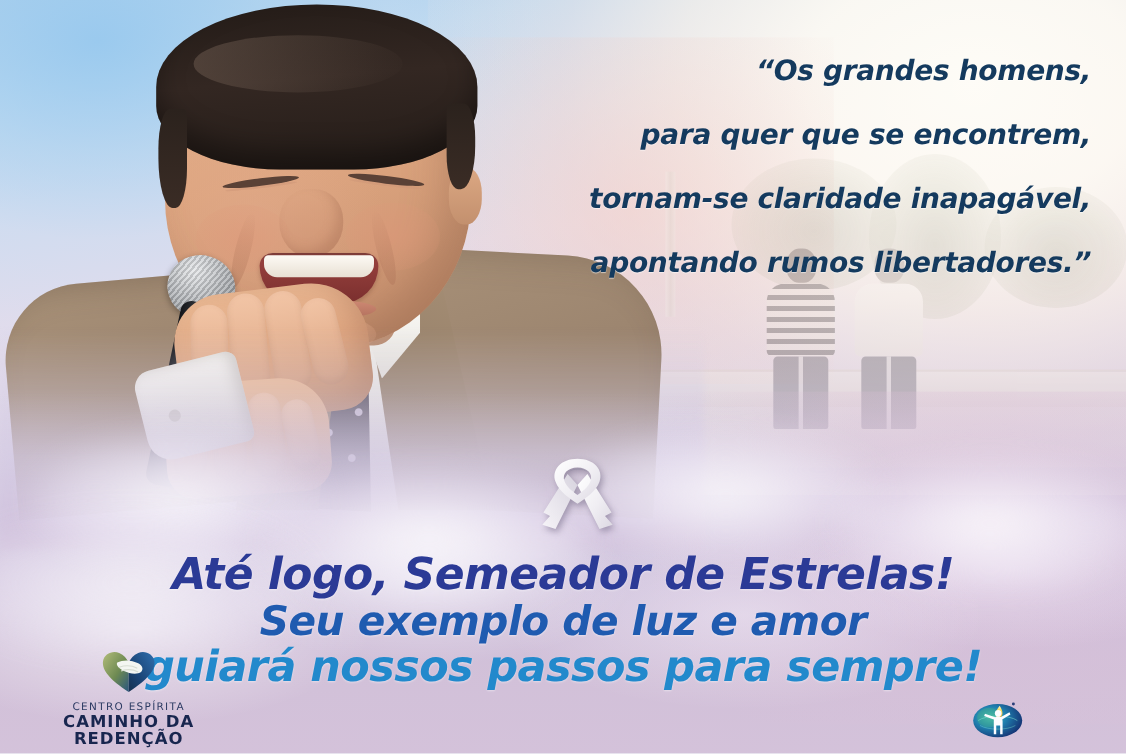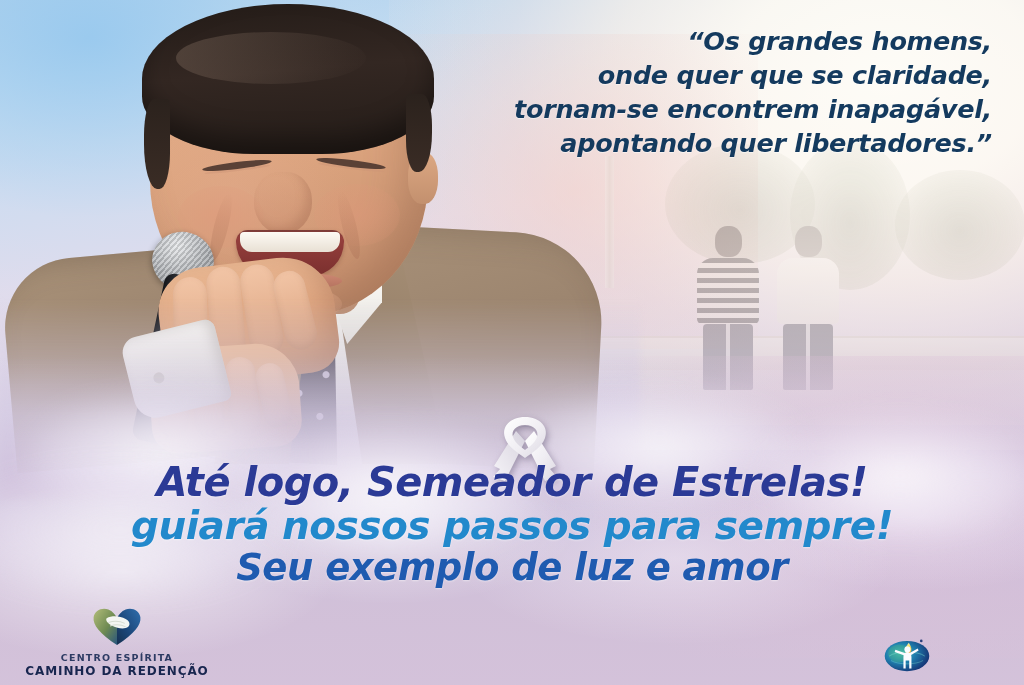"“Os grandes homens," .quote-line { margin-top: none -> 24px }
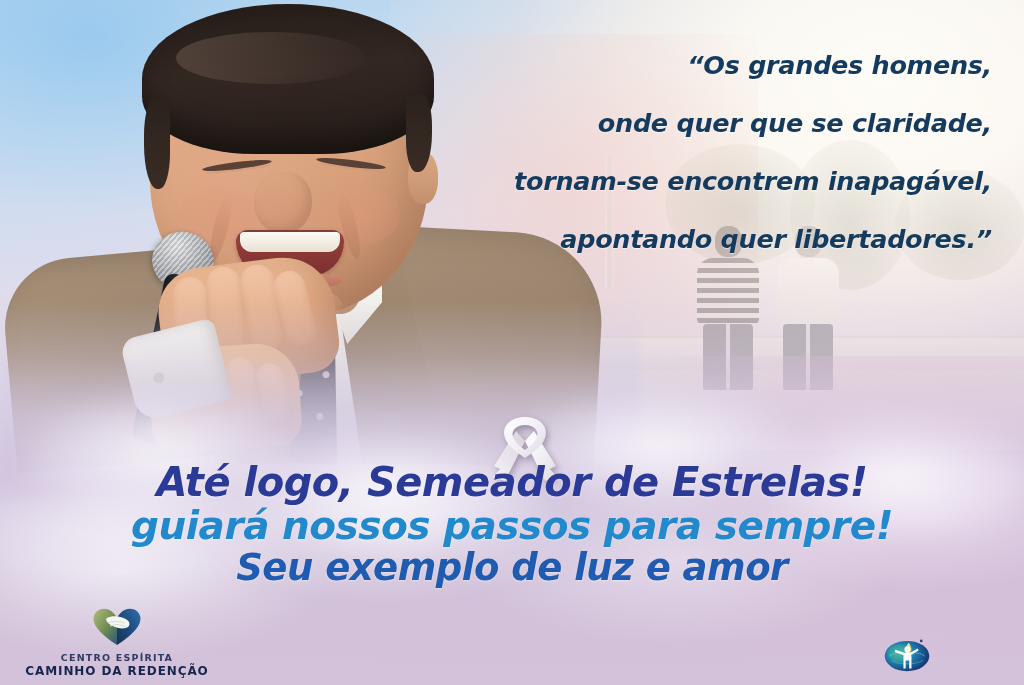"onde quer que se claridade," div.quote-line { text: onde quer que se claridade -> para quer que se encontrem }
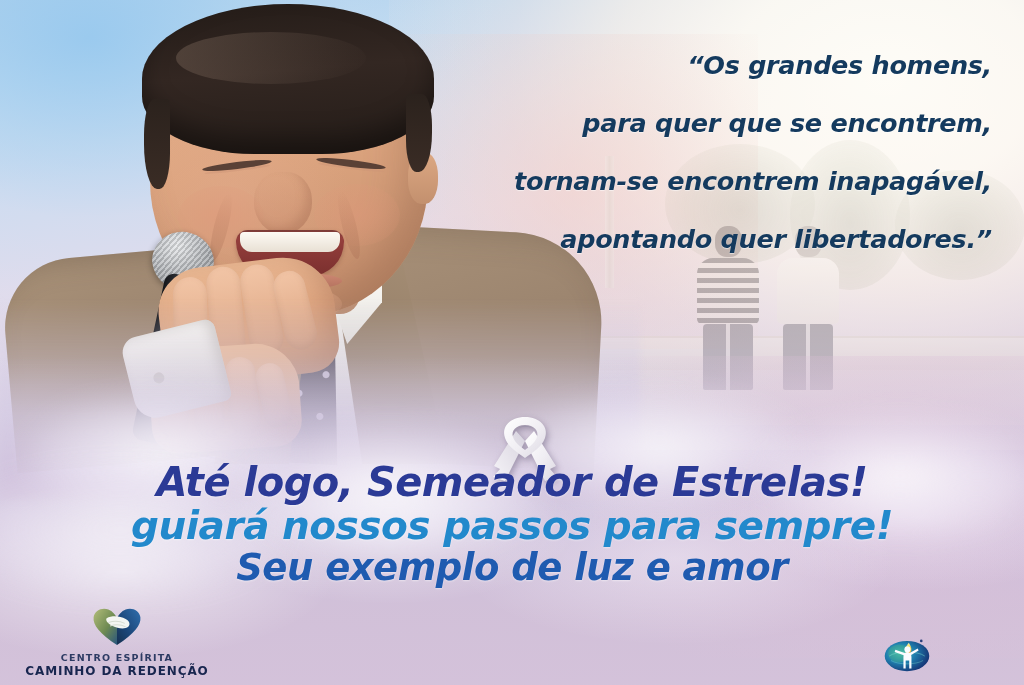"tornam-se encontrem inapagável," div.quote-line { text: encontrem -> claridade }
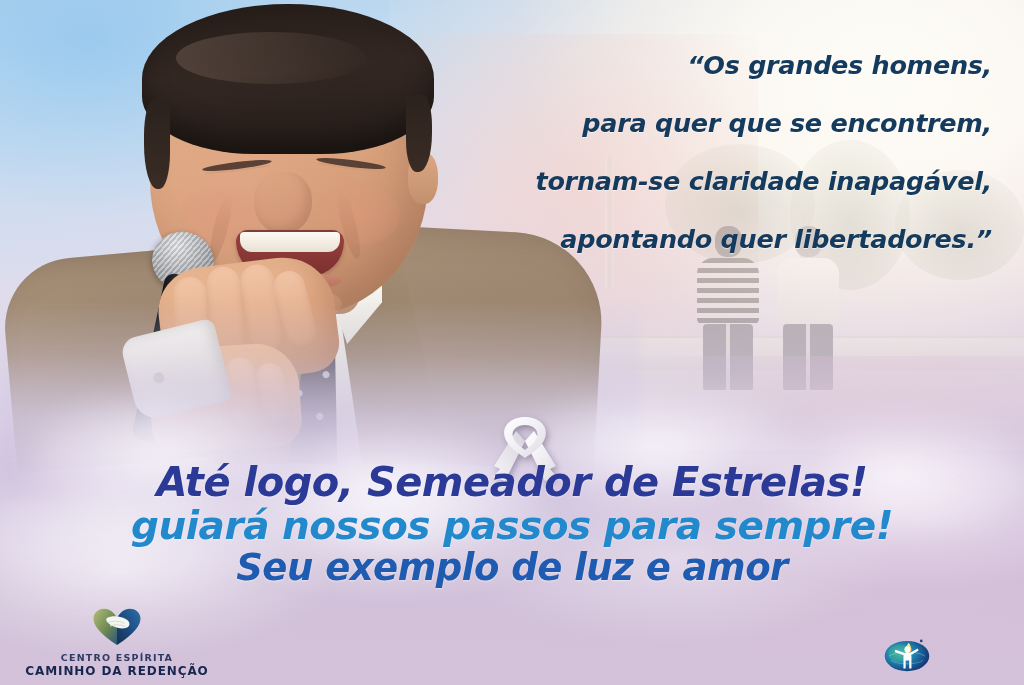"apontando quer libertadores.”" div.quote-line { text: quer -> rumos }
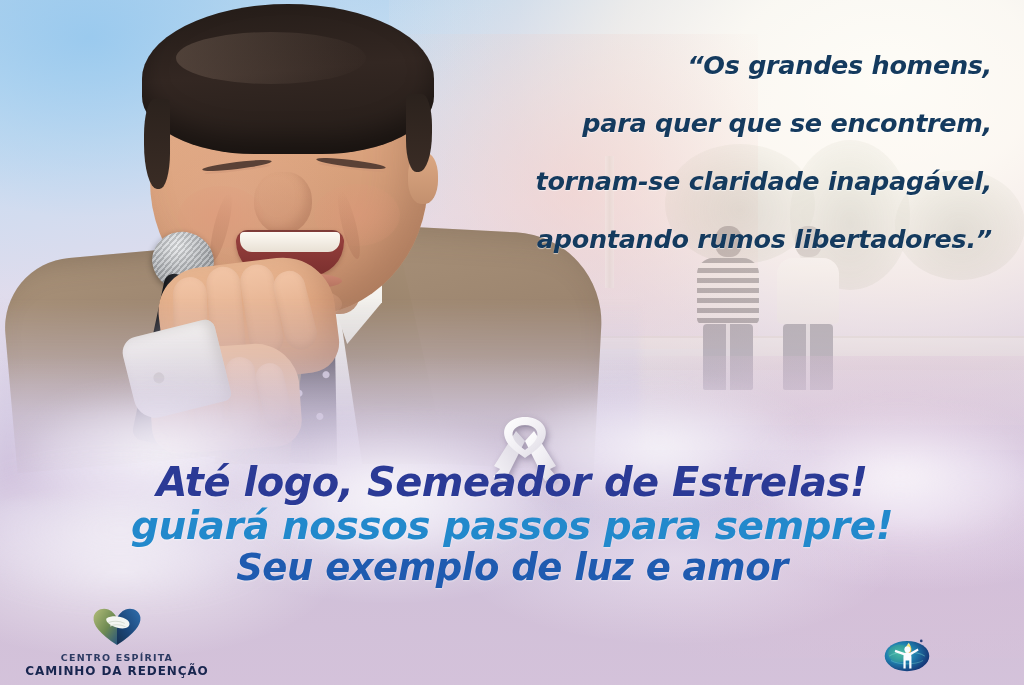"Até logo, Semeador de Estrelas!" .headline { top: 460px -> 500px }
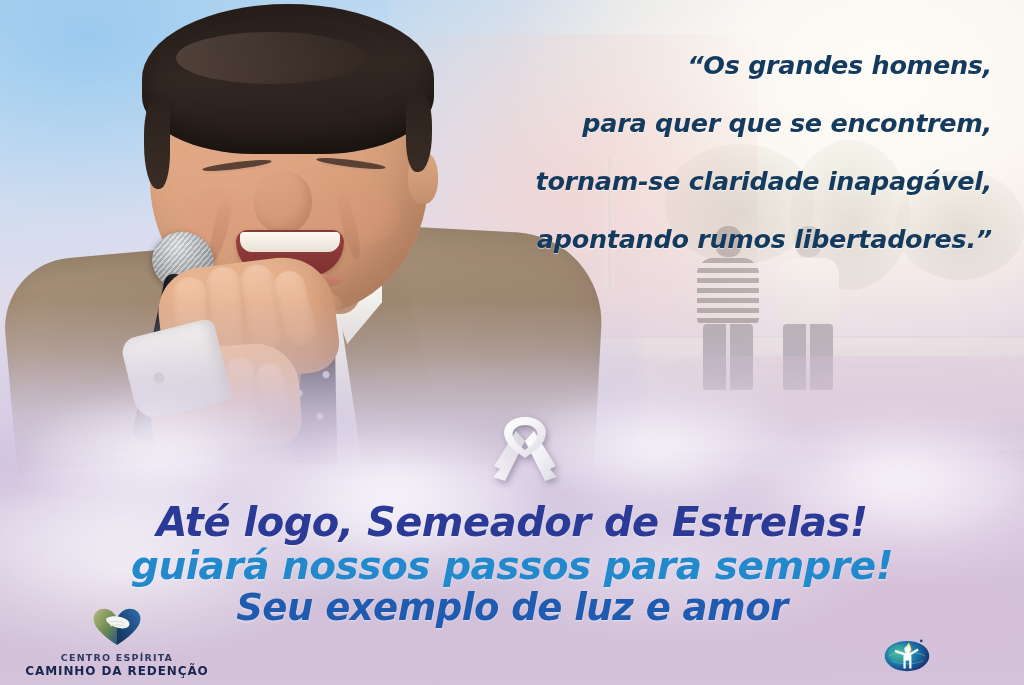"guiará nossos passos para sempre!" div.hl-line { order: before "Seu exemplo de luz e" -> after "Seu exemplo de luz e" }
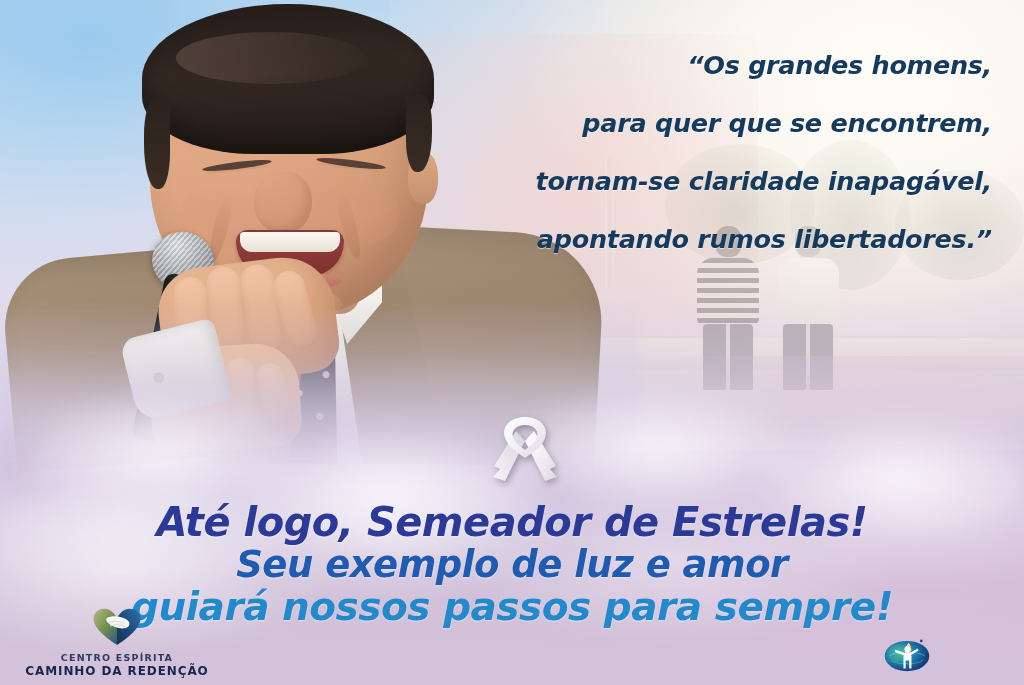"CENTRO ESPÍRITA" .logo-text-sm { font-weight: bold -> normal }
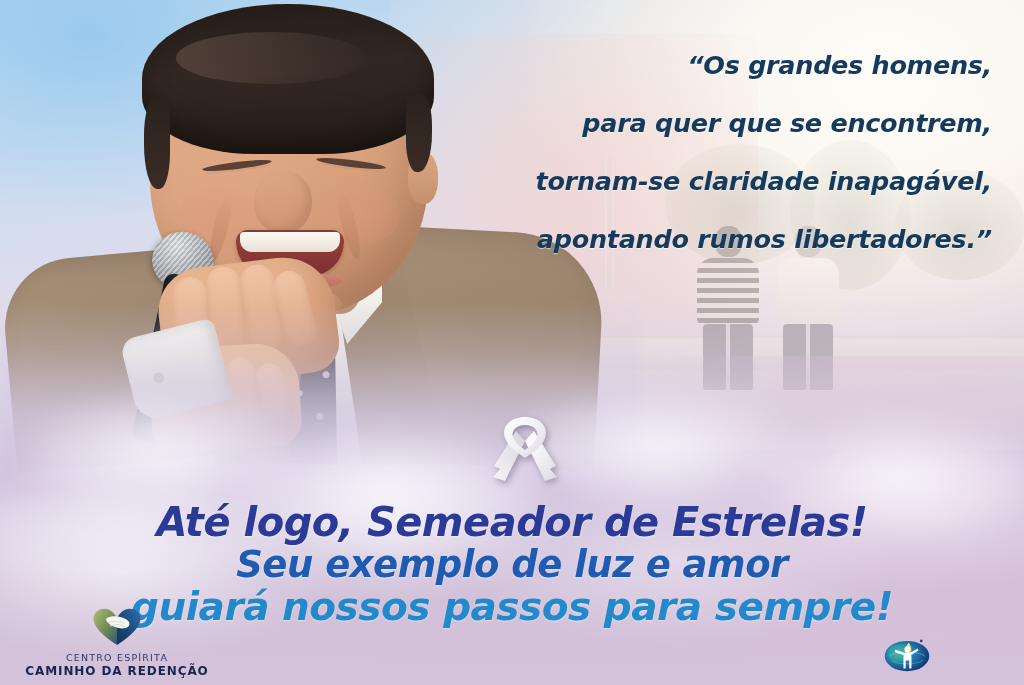"CAMINHO DA REDENÇÃO" .logo-text-lg { font-size: 12px -> 15px }
